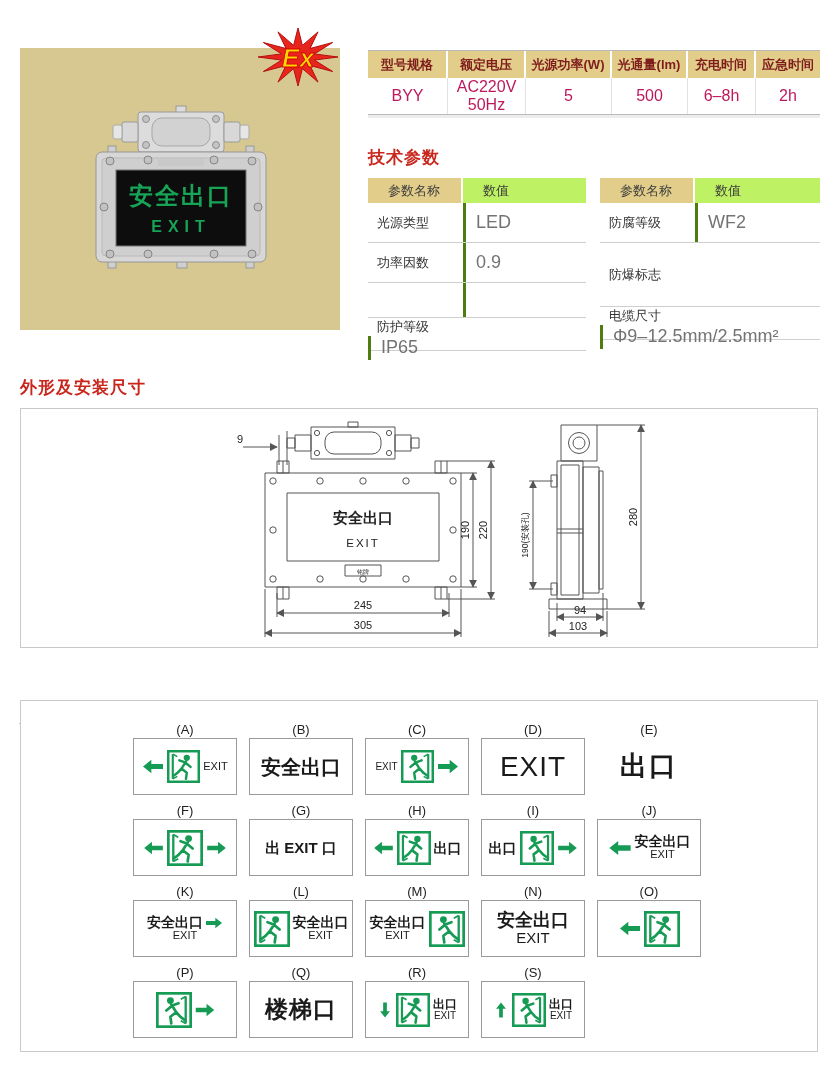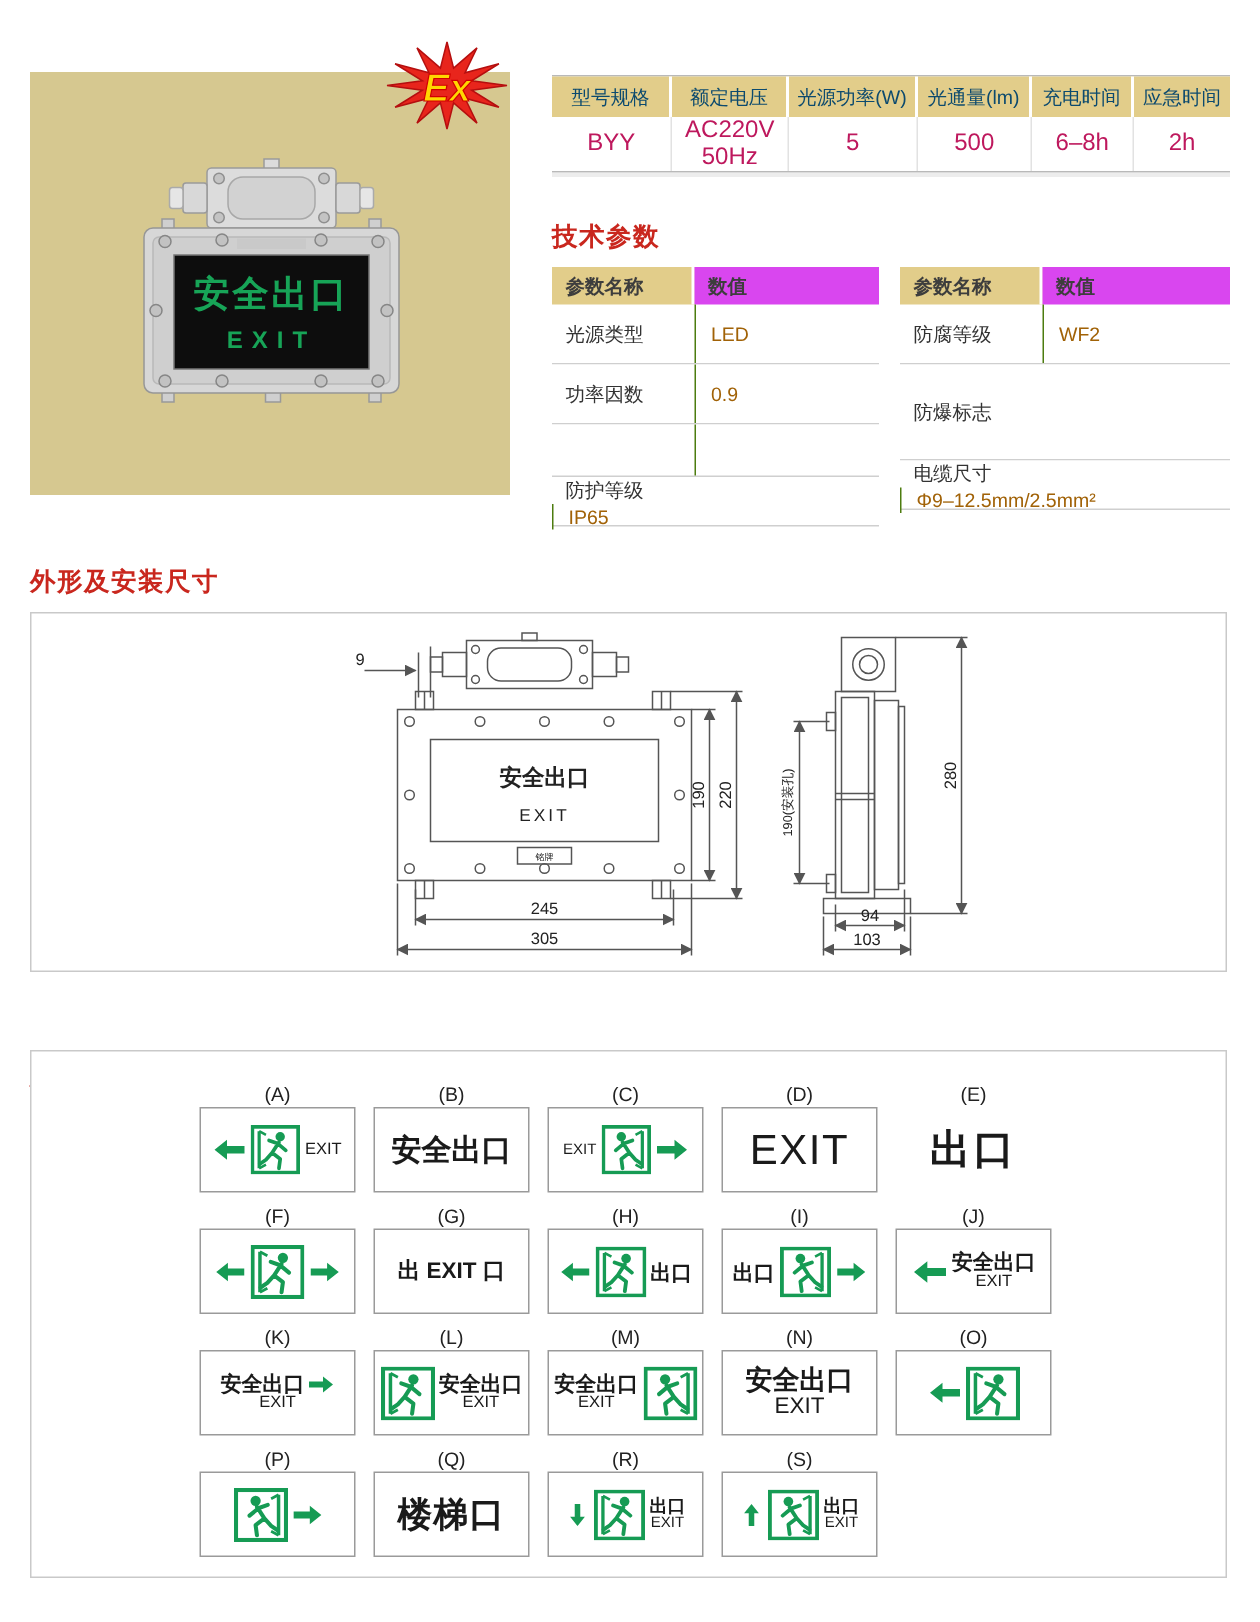"型号规格" .spec-head .hcell { color: #0c4a6e -> #7f1d1d; font-weight: normal -> bold }
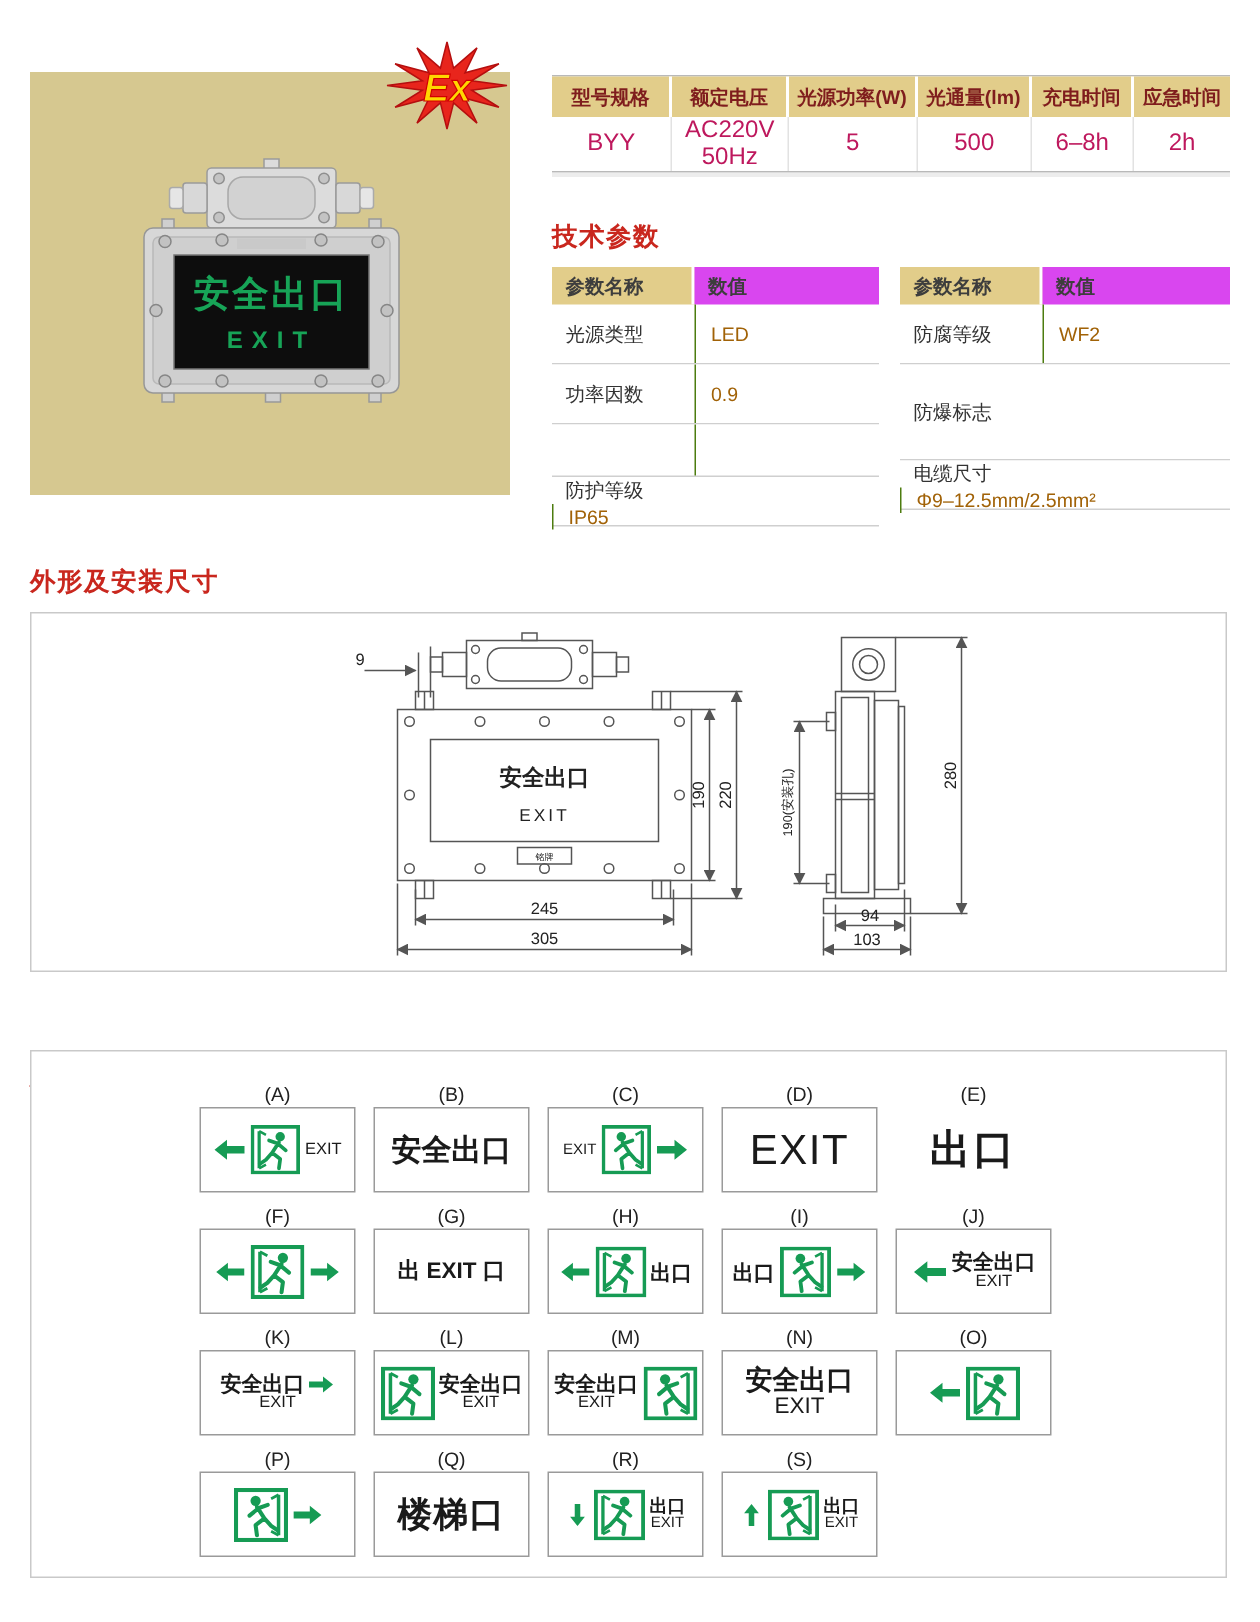"参数名称" .phead span { font-weight: bold -> normal; padding-left: 9px -> 20px }
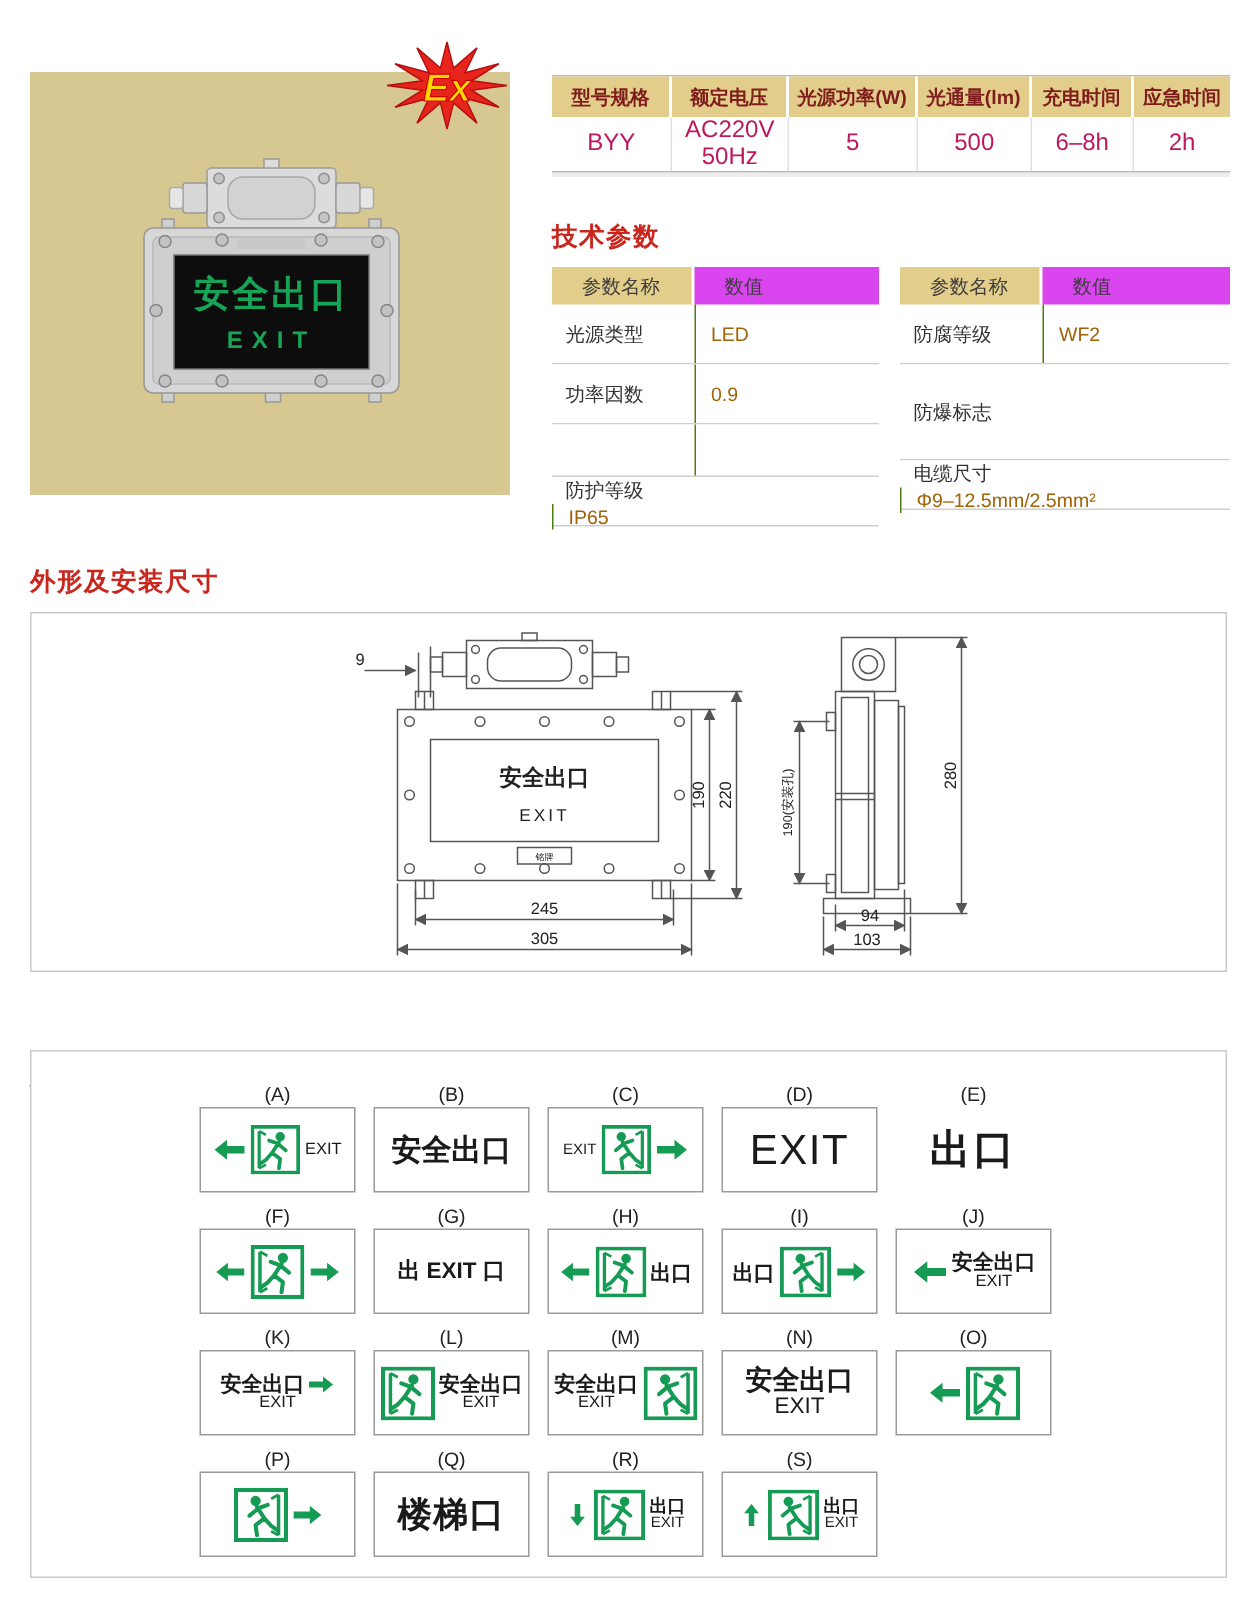"数值" .phead .pval { background: #d946ef -> #bef264 }
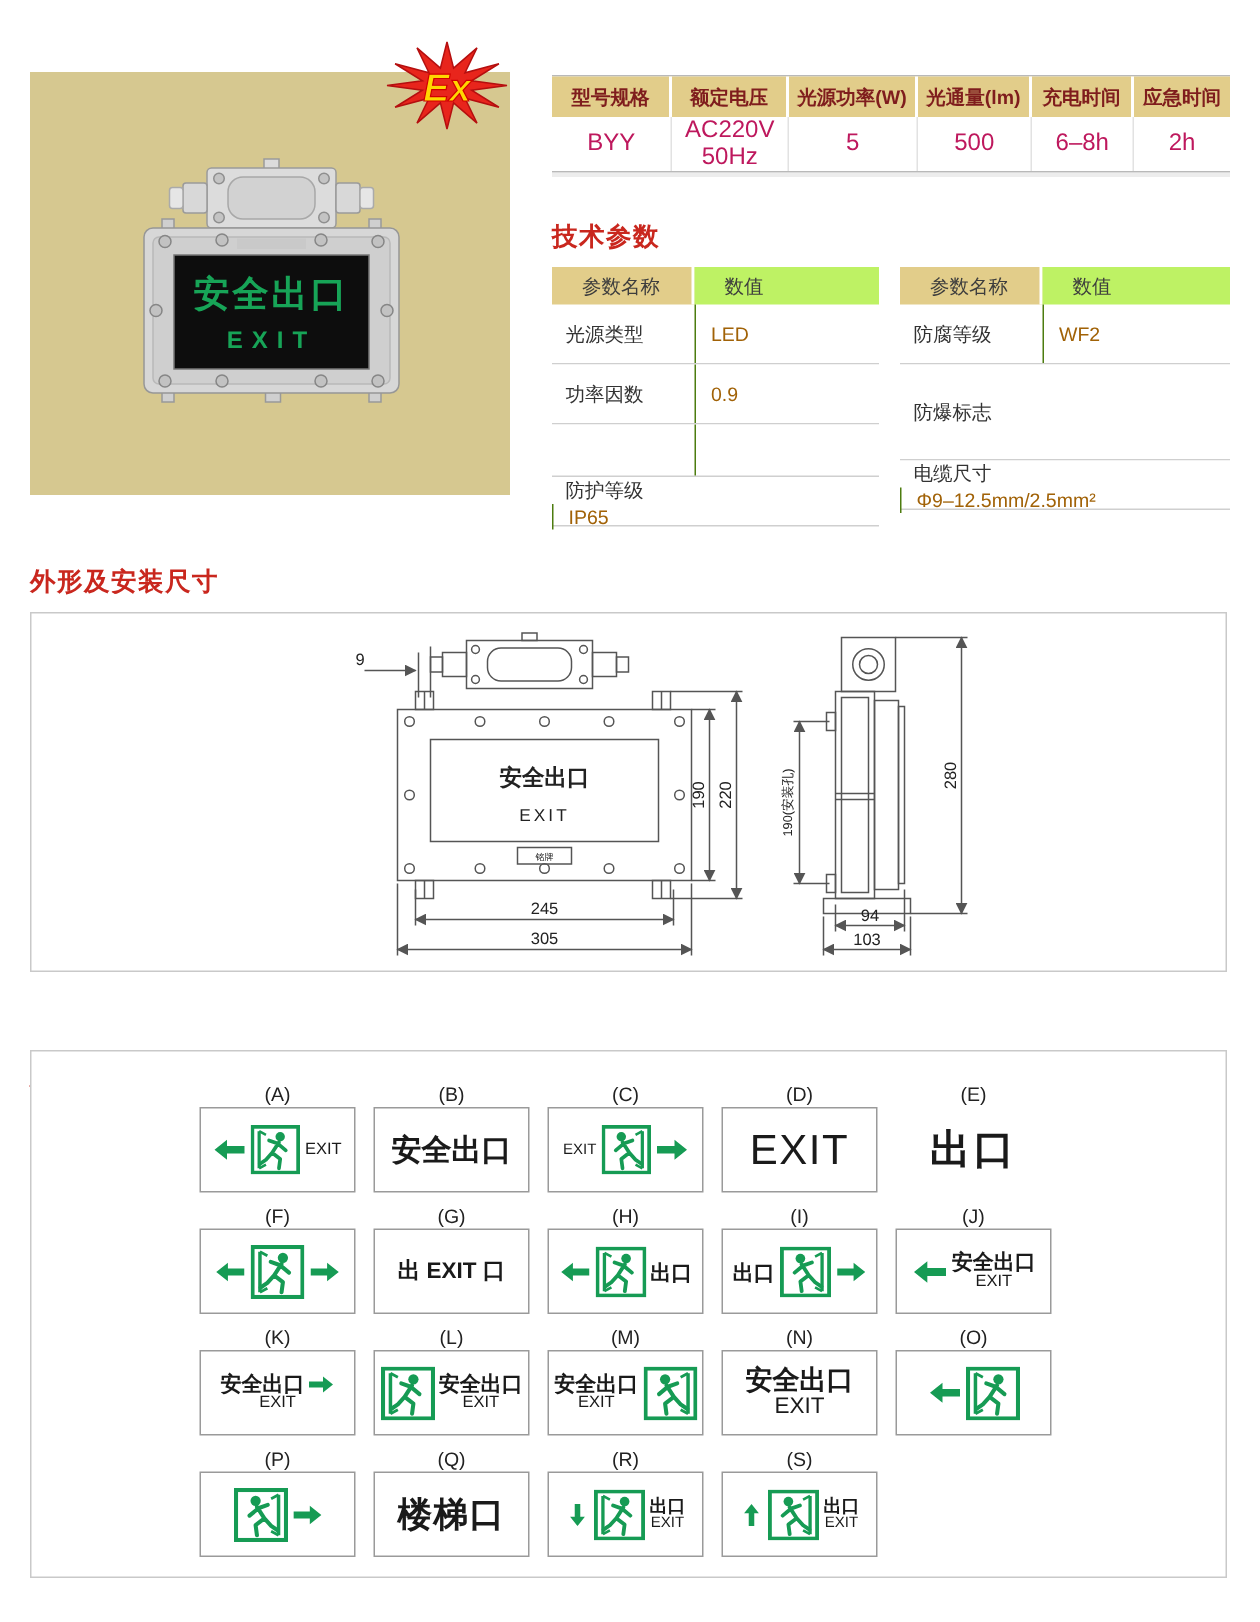"LED" .prow .pval { border-left: 1px solid #4d7c0f -> 3px solid #4d7c0f; color: #a16207 -> #737373; font-size: 13px -> 18px }
